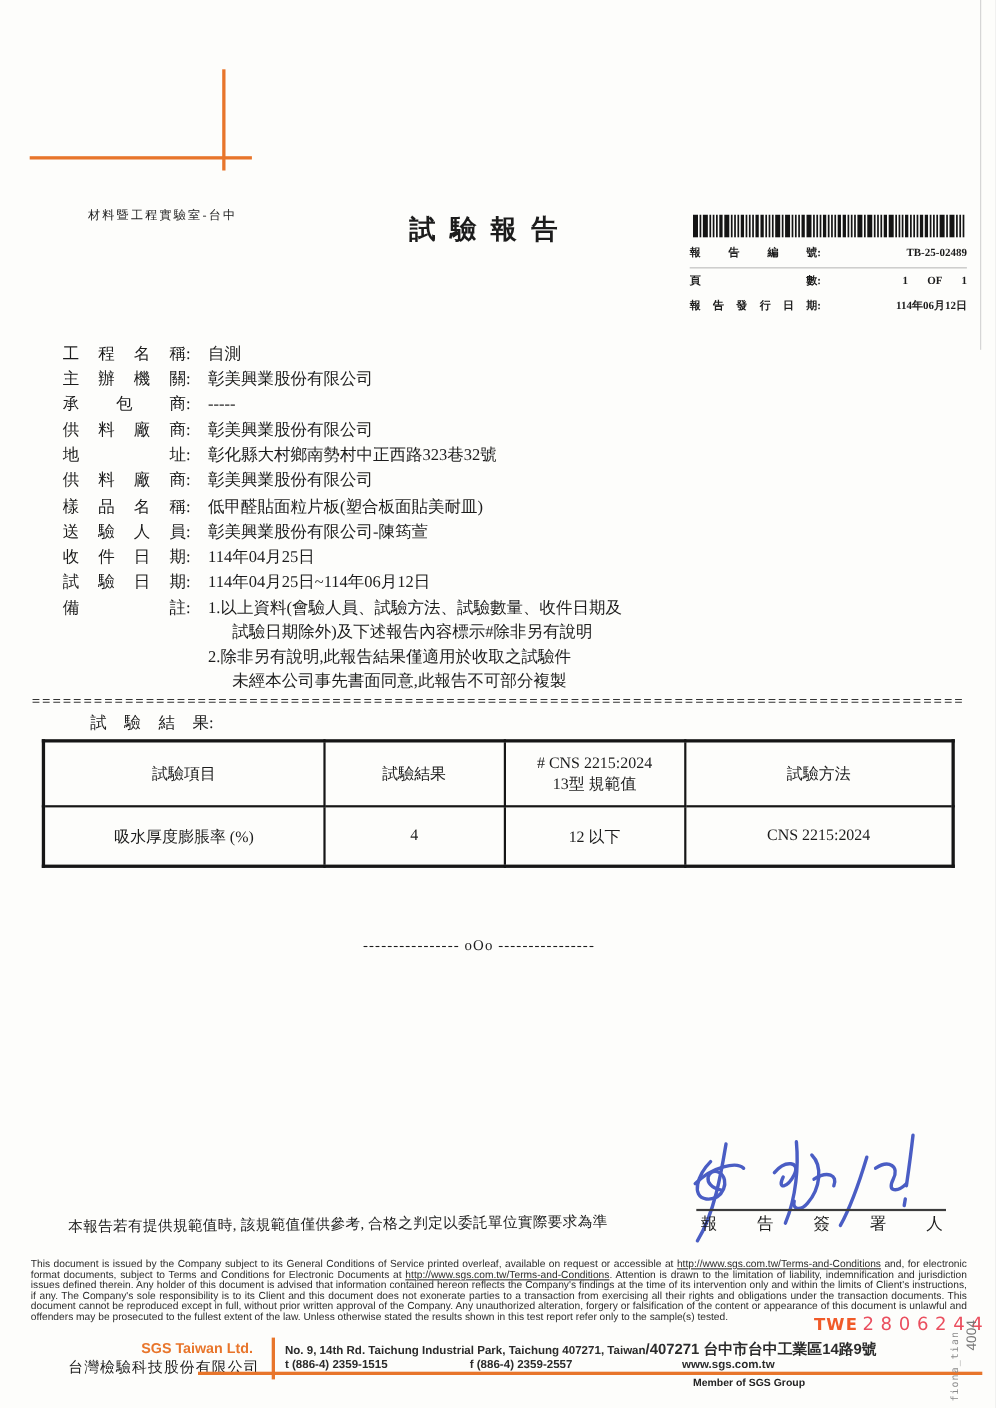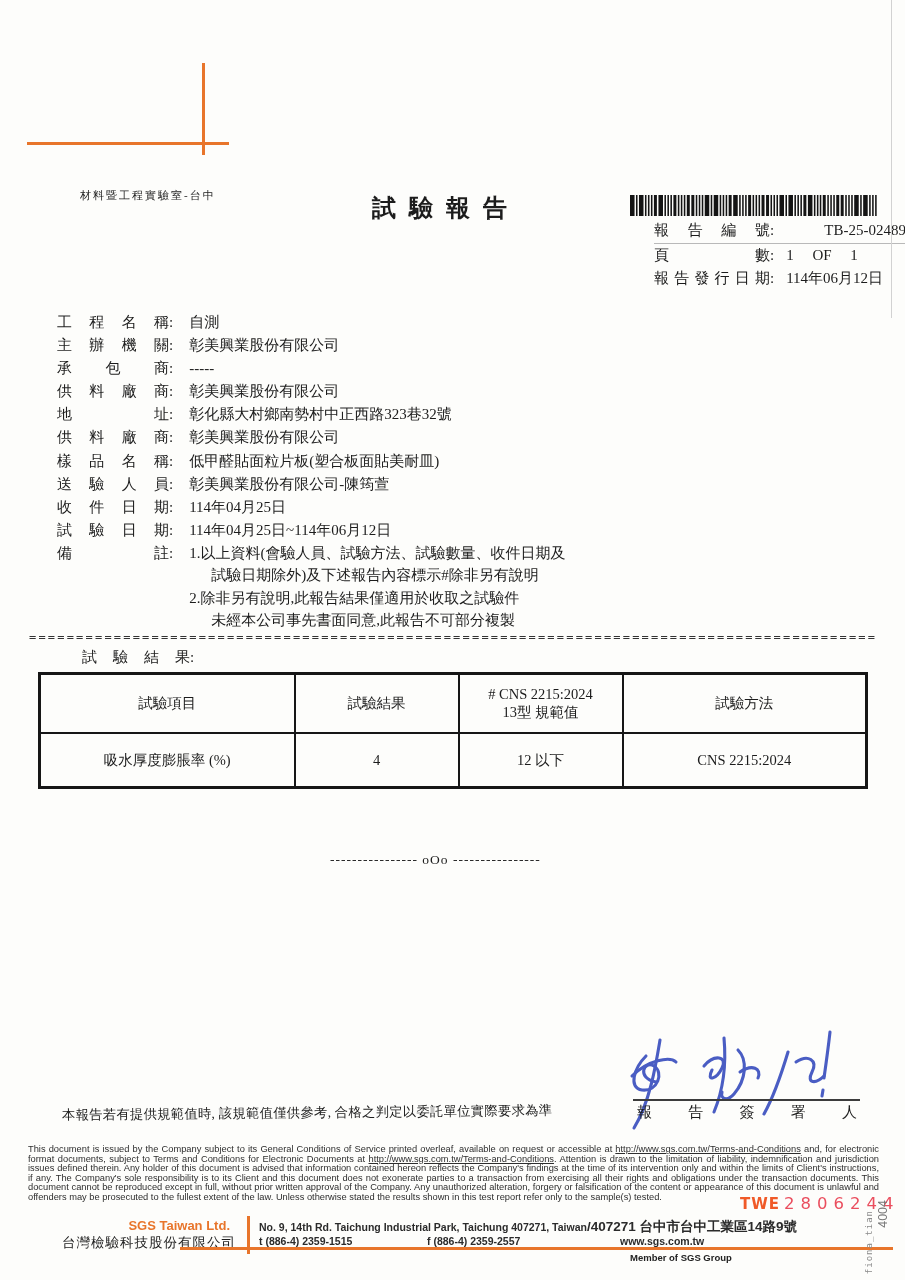"報告編號" .report-info { font-size: 15px -> 10px; font-weight: none -> bold; left: 654px -> 627px }
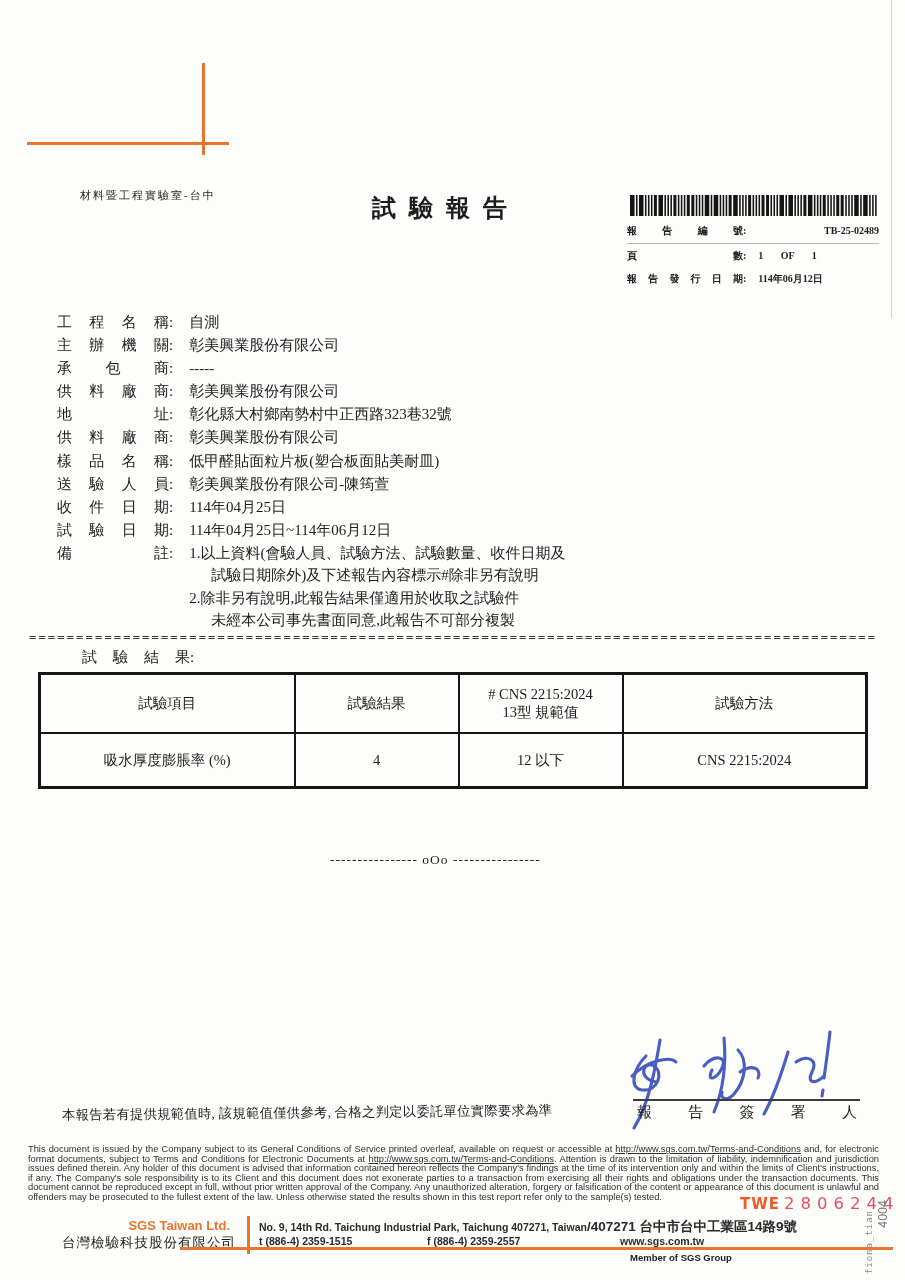"1 OF 1" .ri-value.left { text-align: left -> right }
